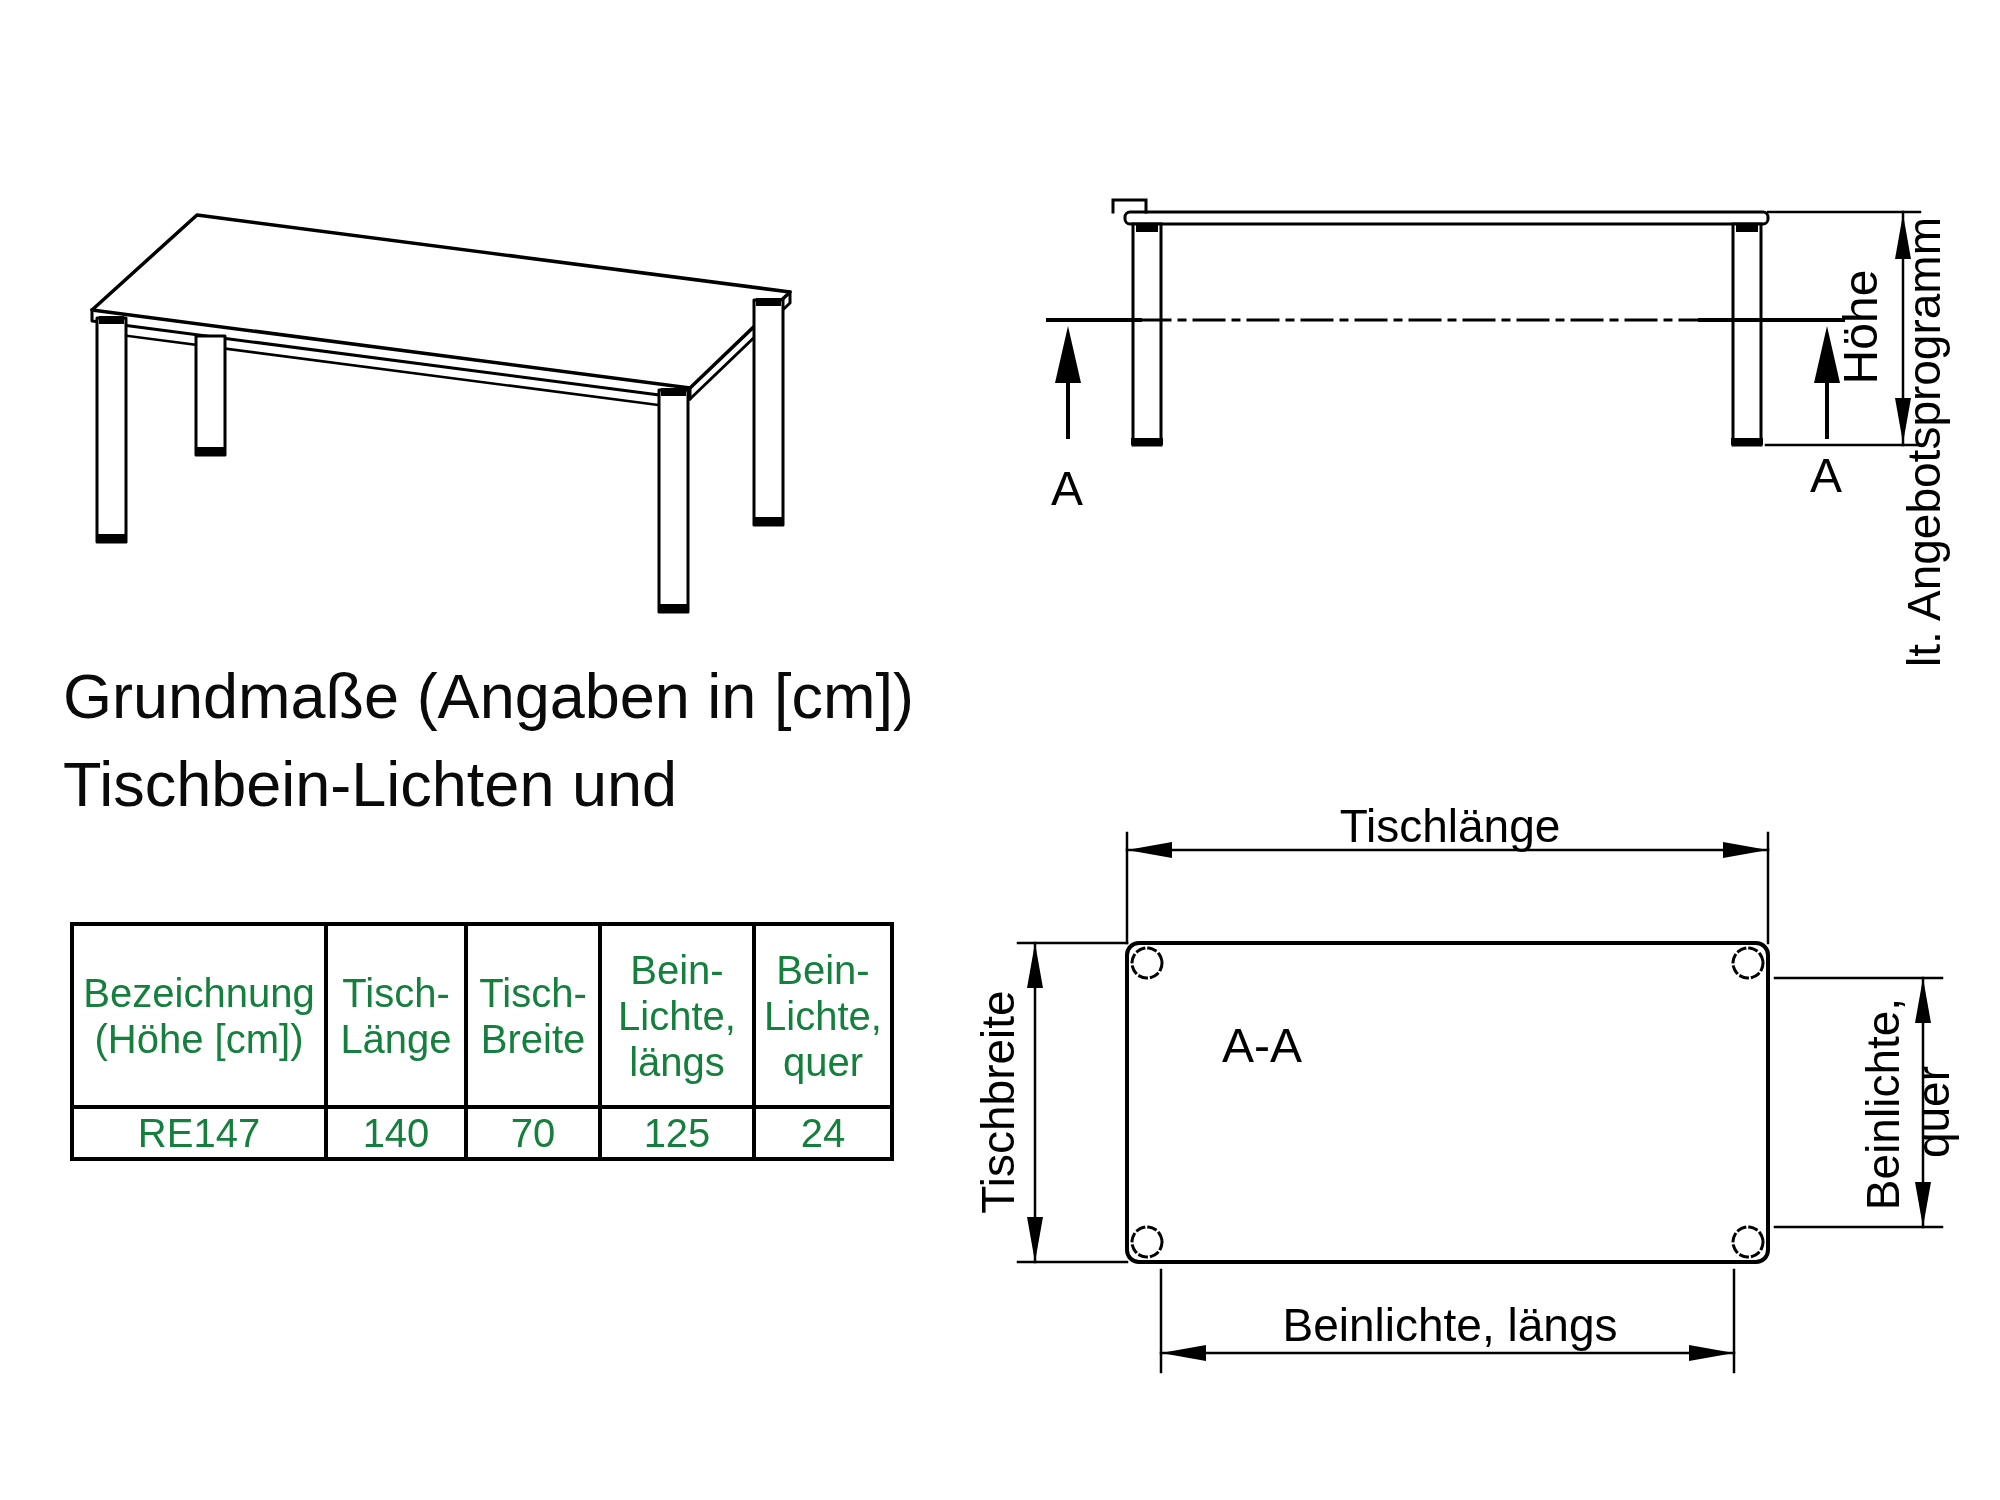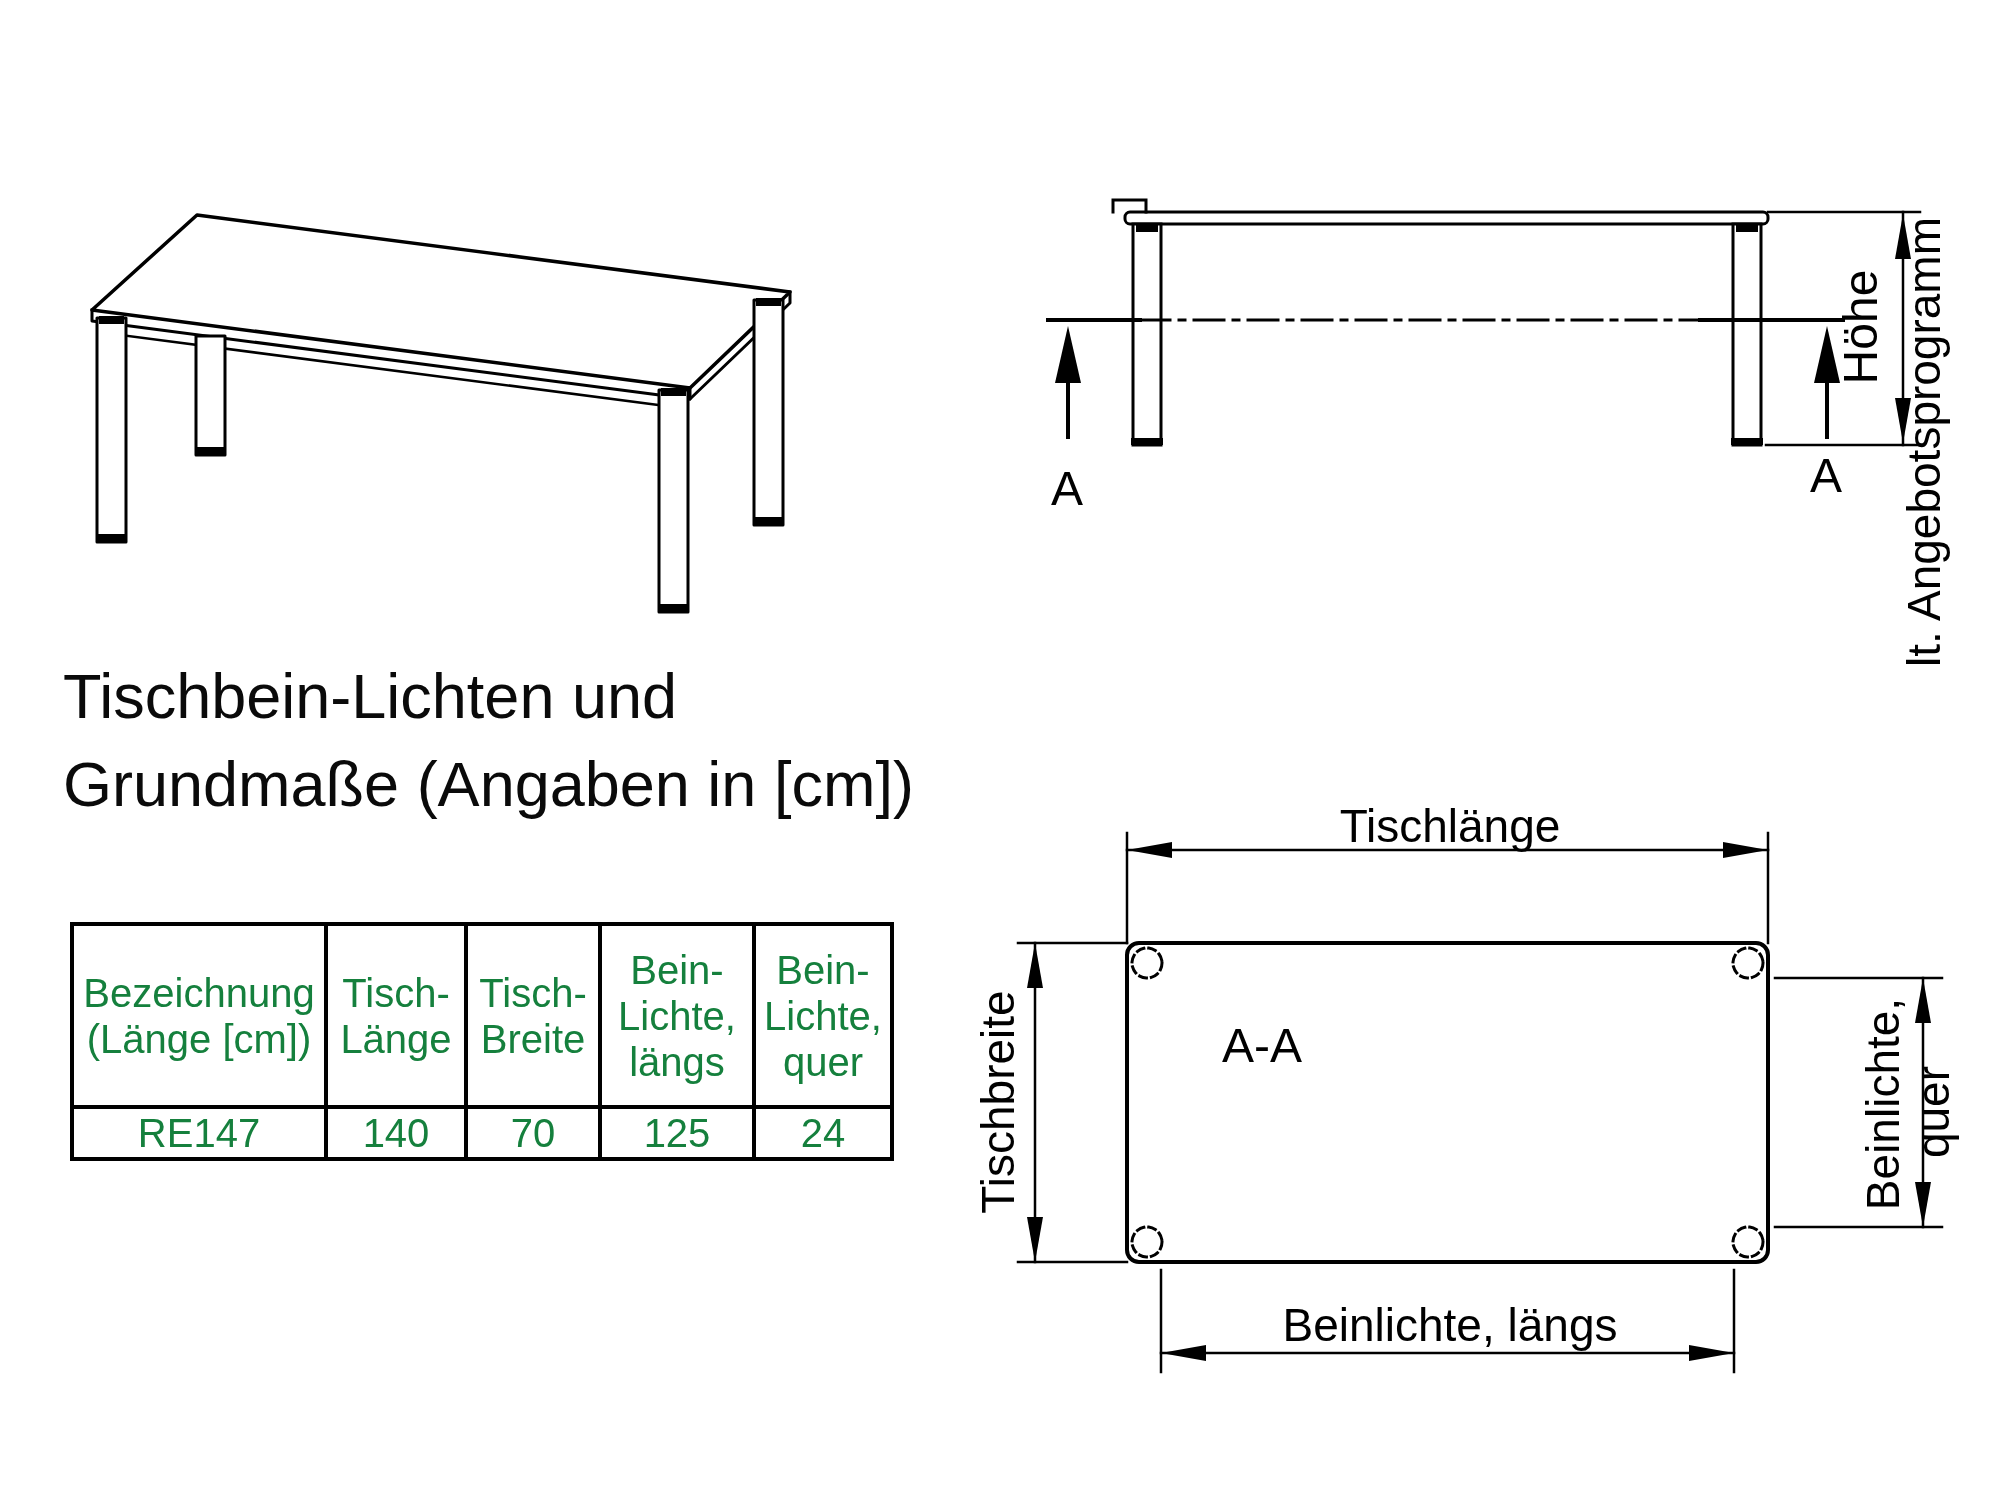"Tischbein-Lichten und" div { order: before "Grundmaße (Angaben in [cm])" -> after "Grundmaße (Angaben in [cm])" }
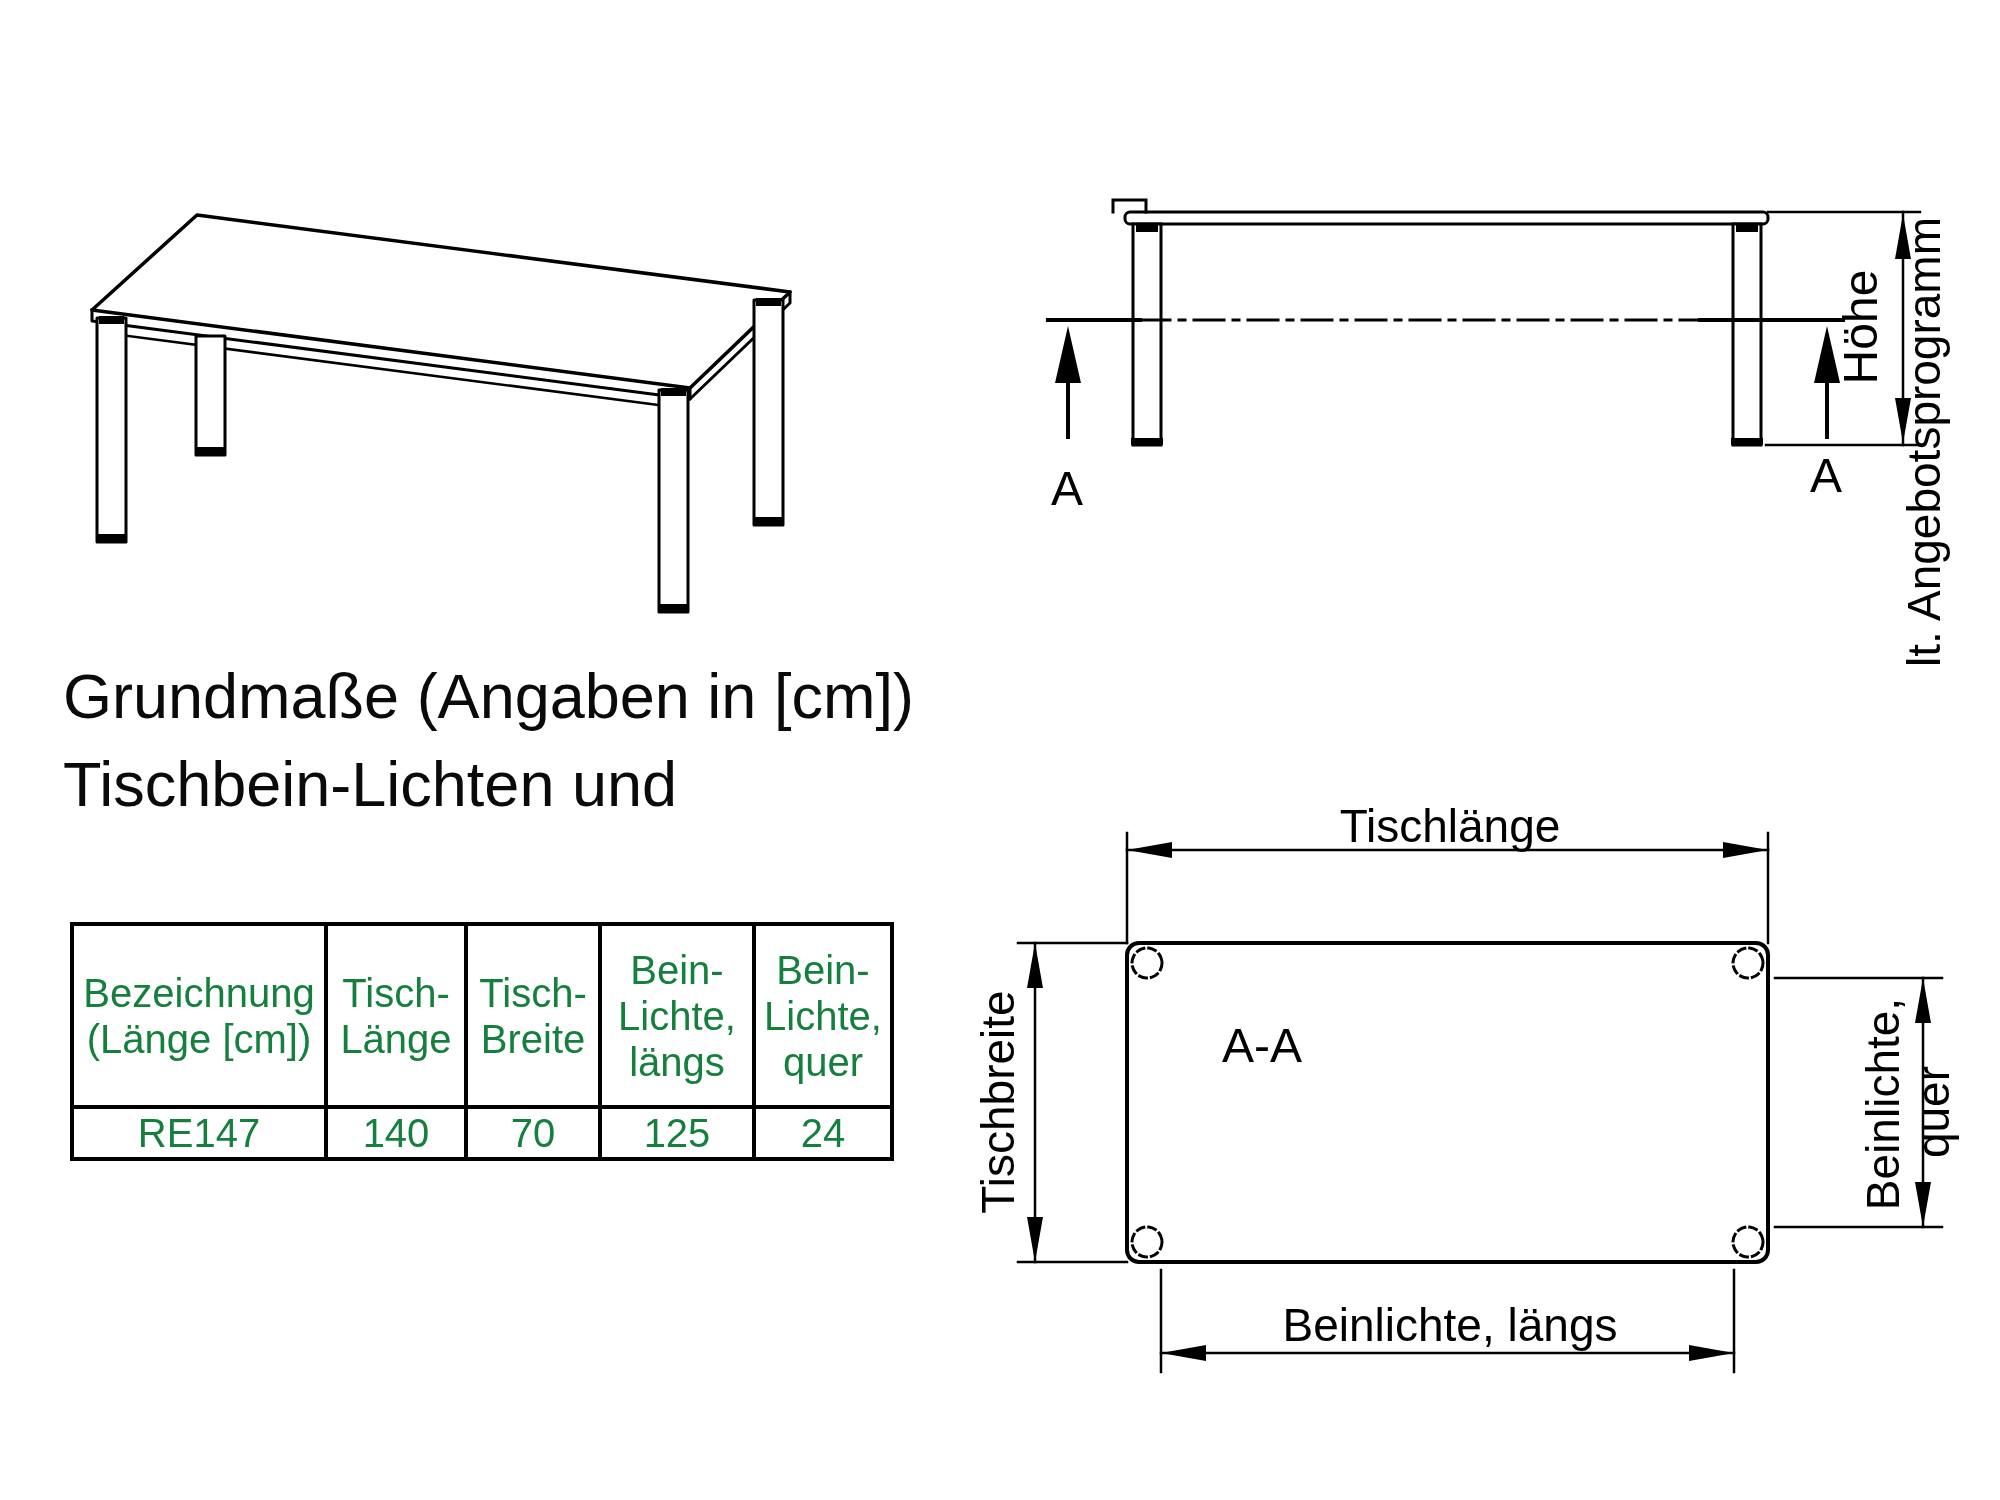"(Länge [cm])" div { text: Länge -> Höhe }
